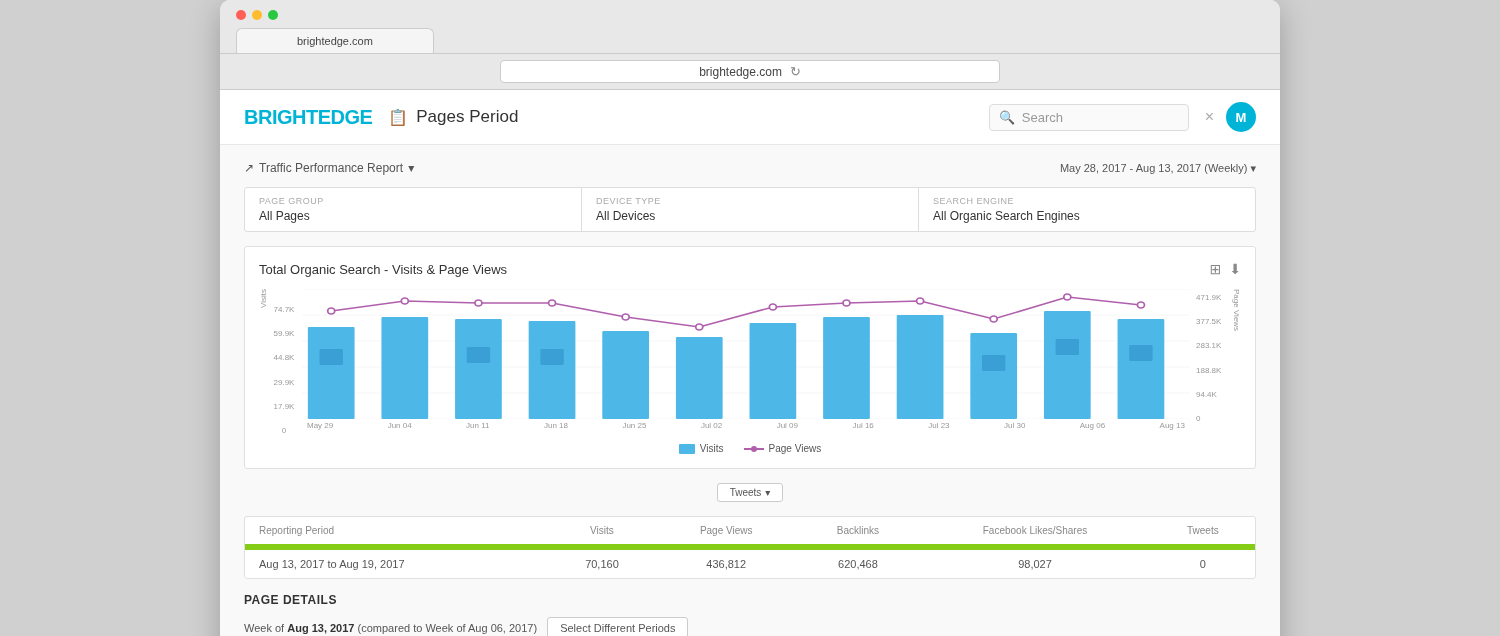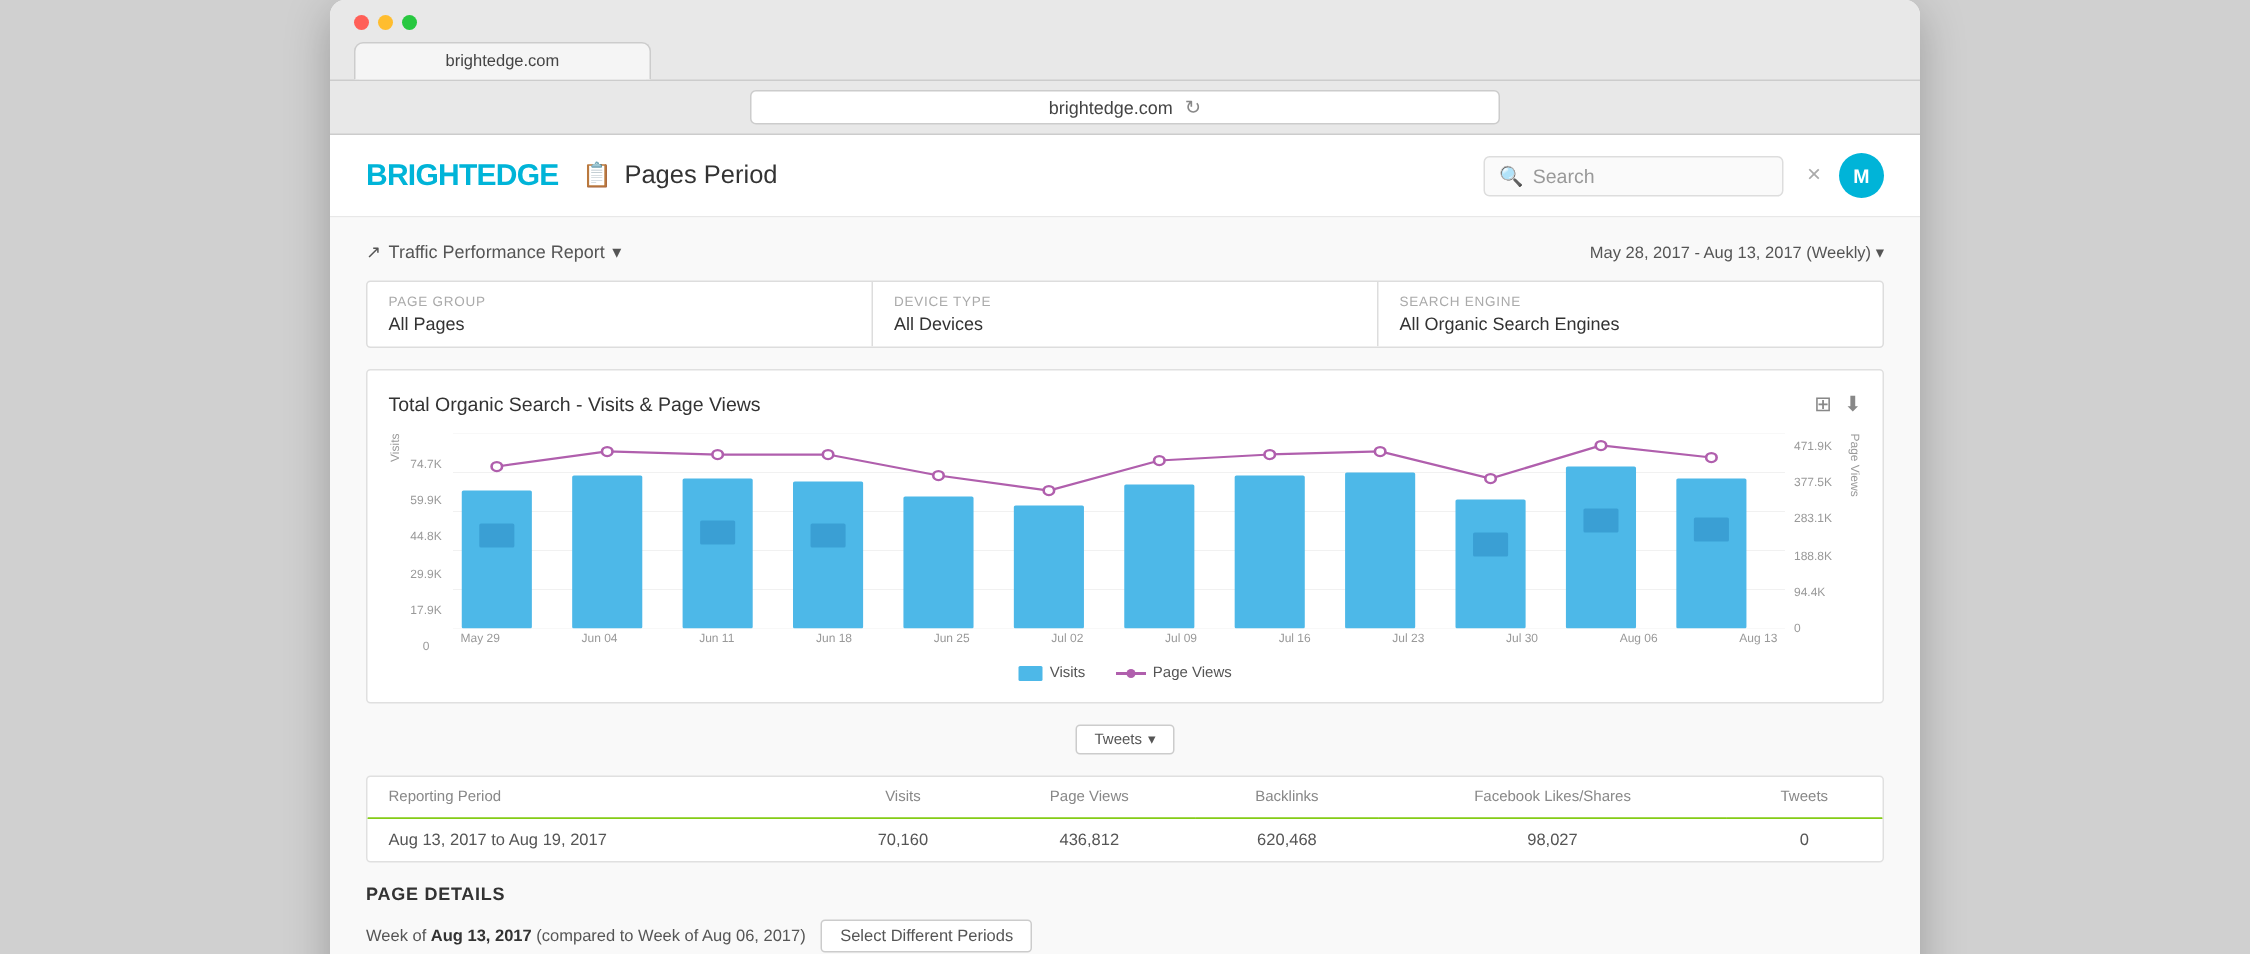"Reporting Period" .data-table thead th { border-bottom: 1px solid #84cc16 -> 6px solid #84cc16 }
